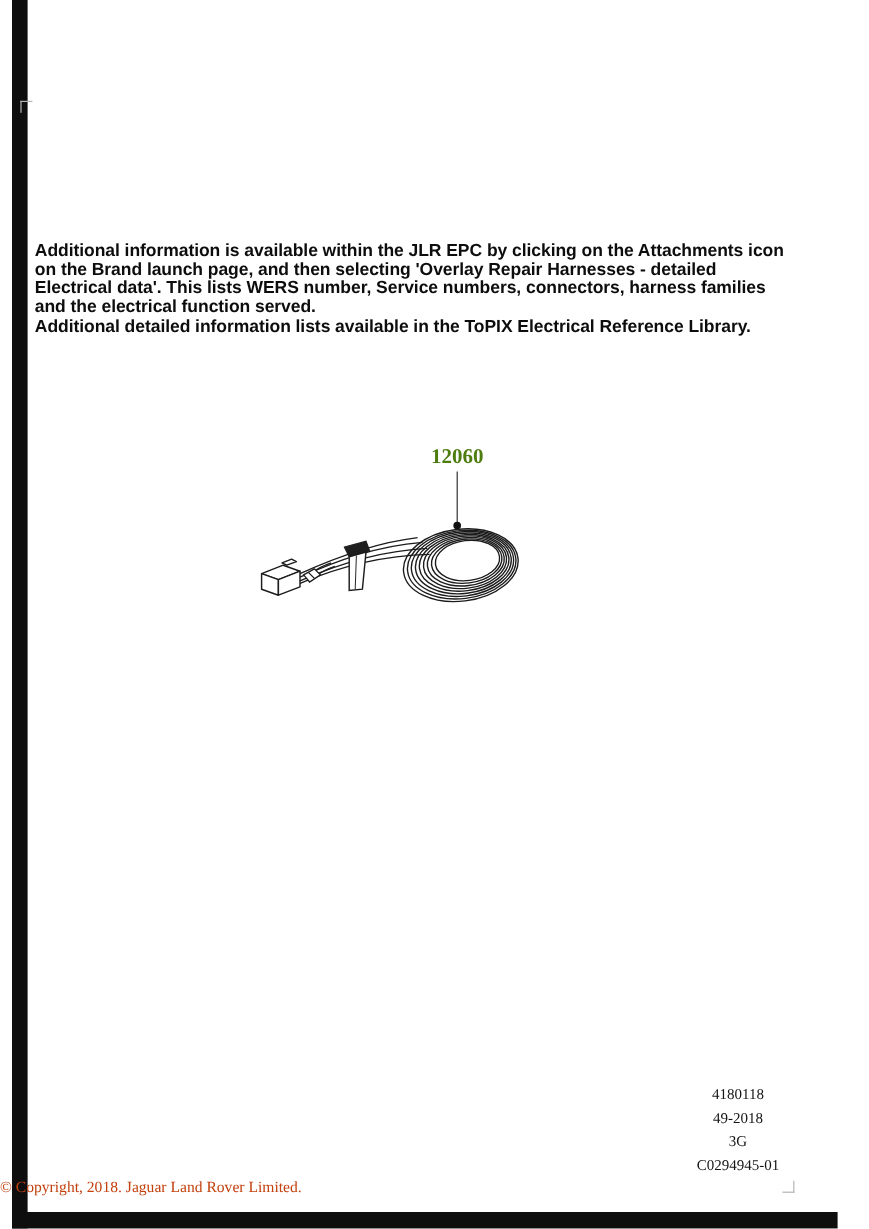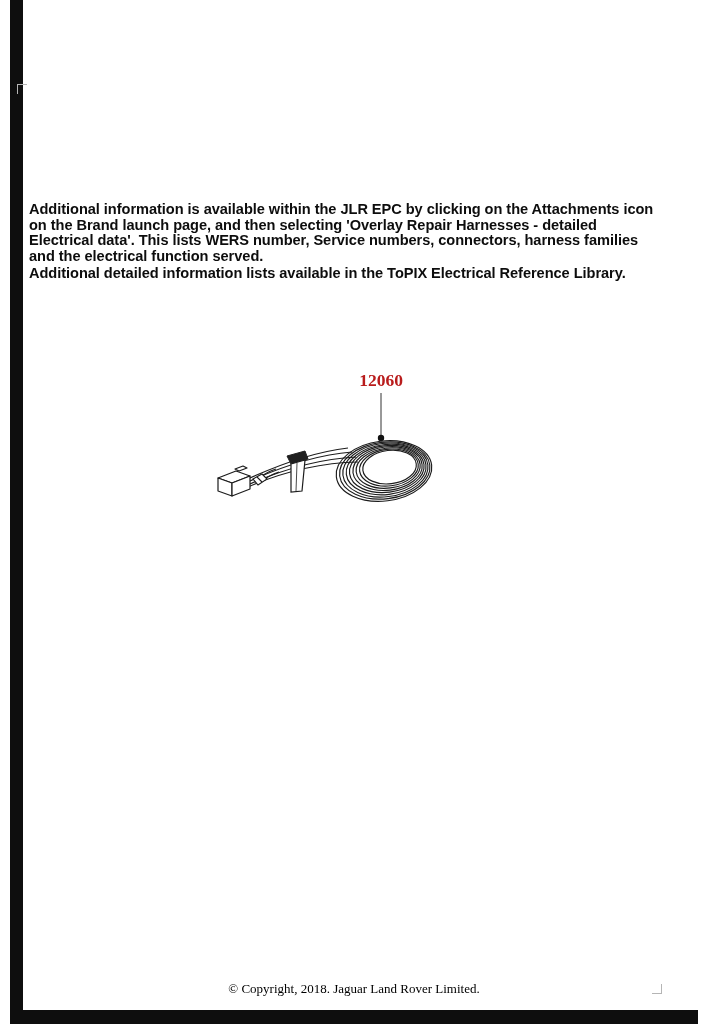"12060" div.callout-number { color: #b91c1c -> #4d7c0f }
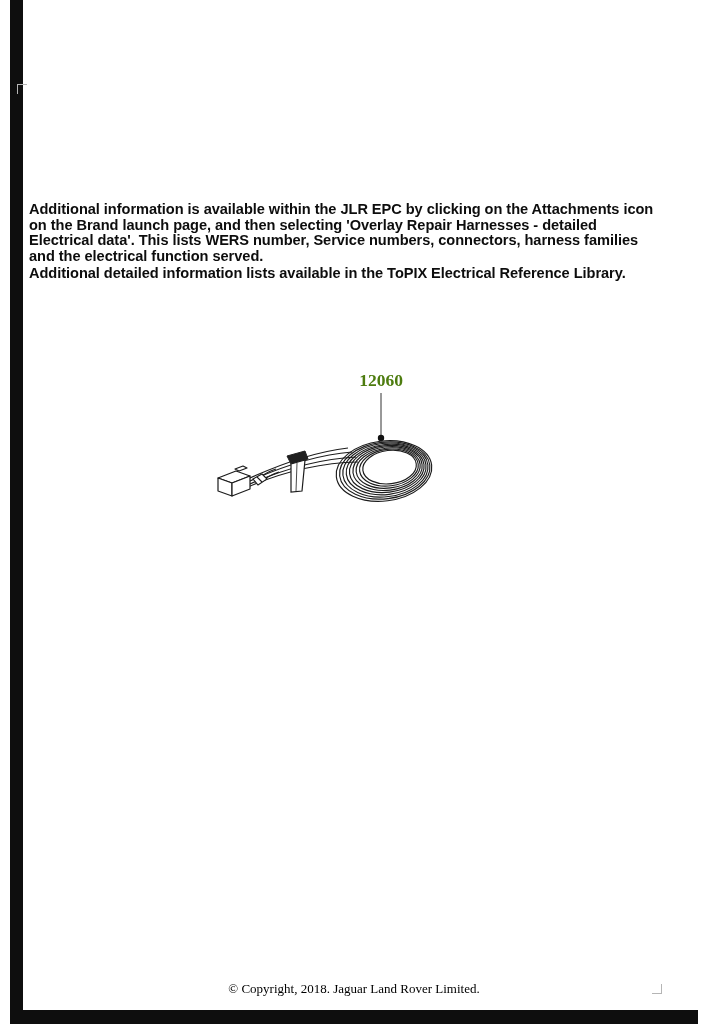"4180118" div.ref-block { html: none -> <div> <span>4180118</span> <span>49-2018</span> <span>3G</span> <span>C0294945-01</span> </div> }
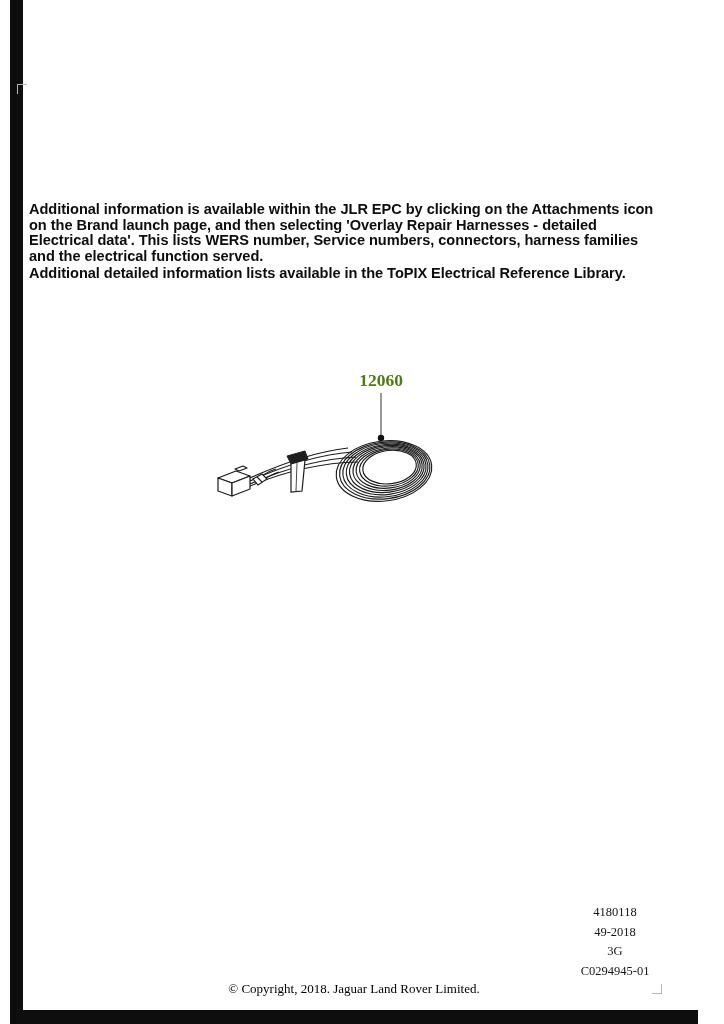"© Copyright, 2018. Jaguar Land" .copyright { color: #000000 -> #c2410c; text-align: center -> none }
